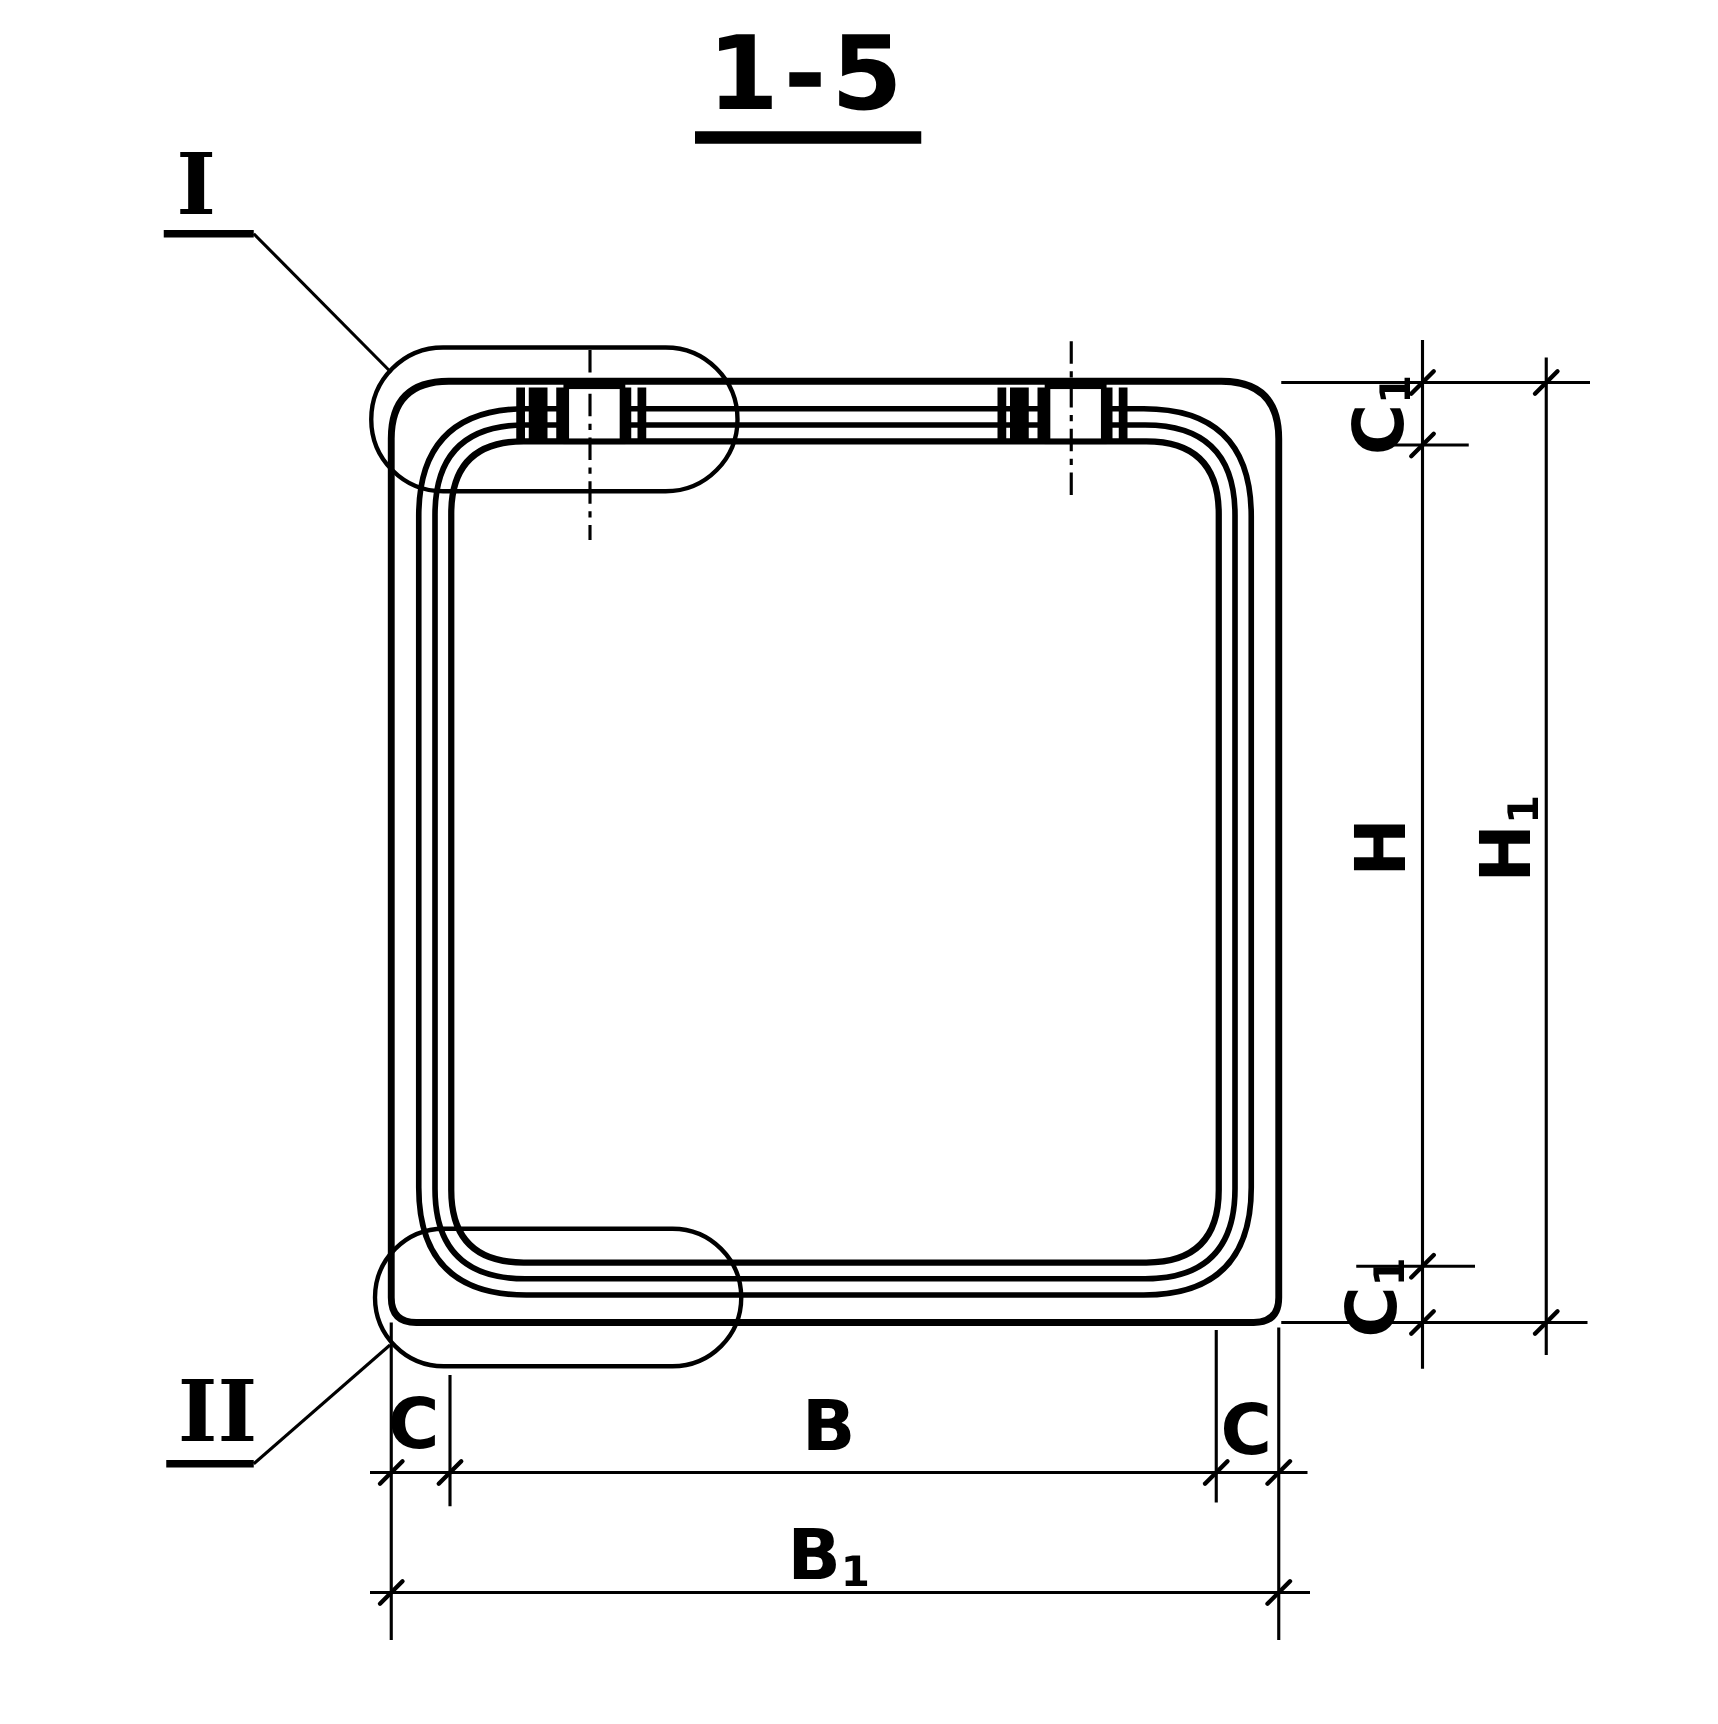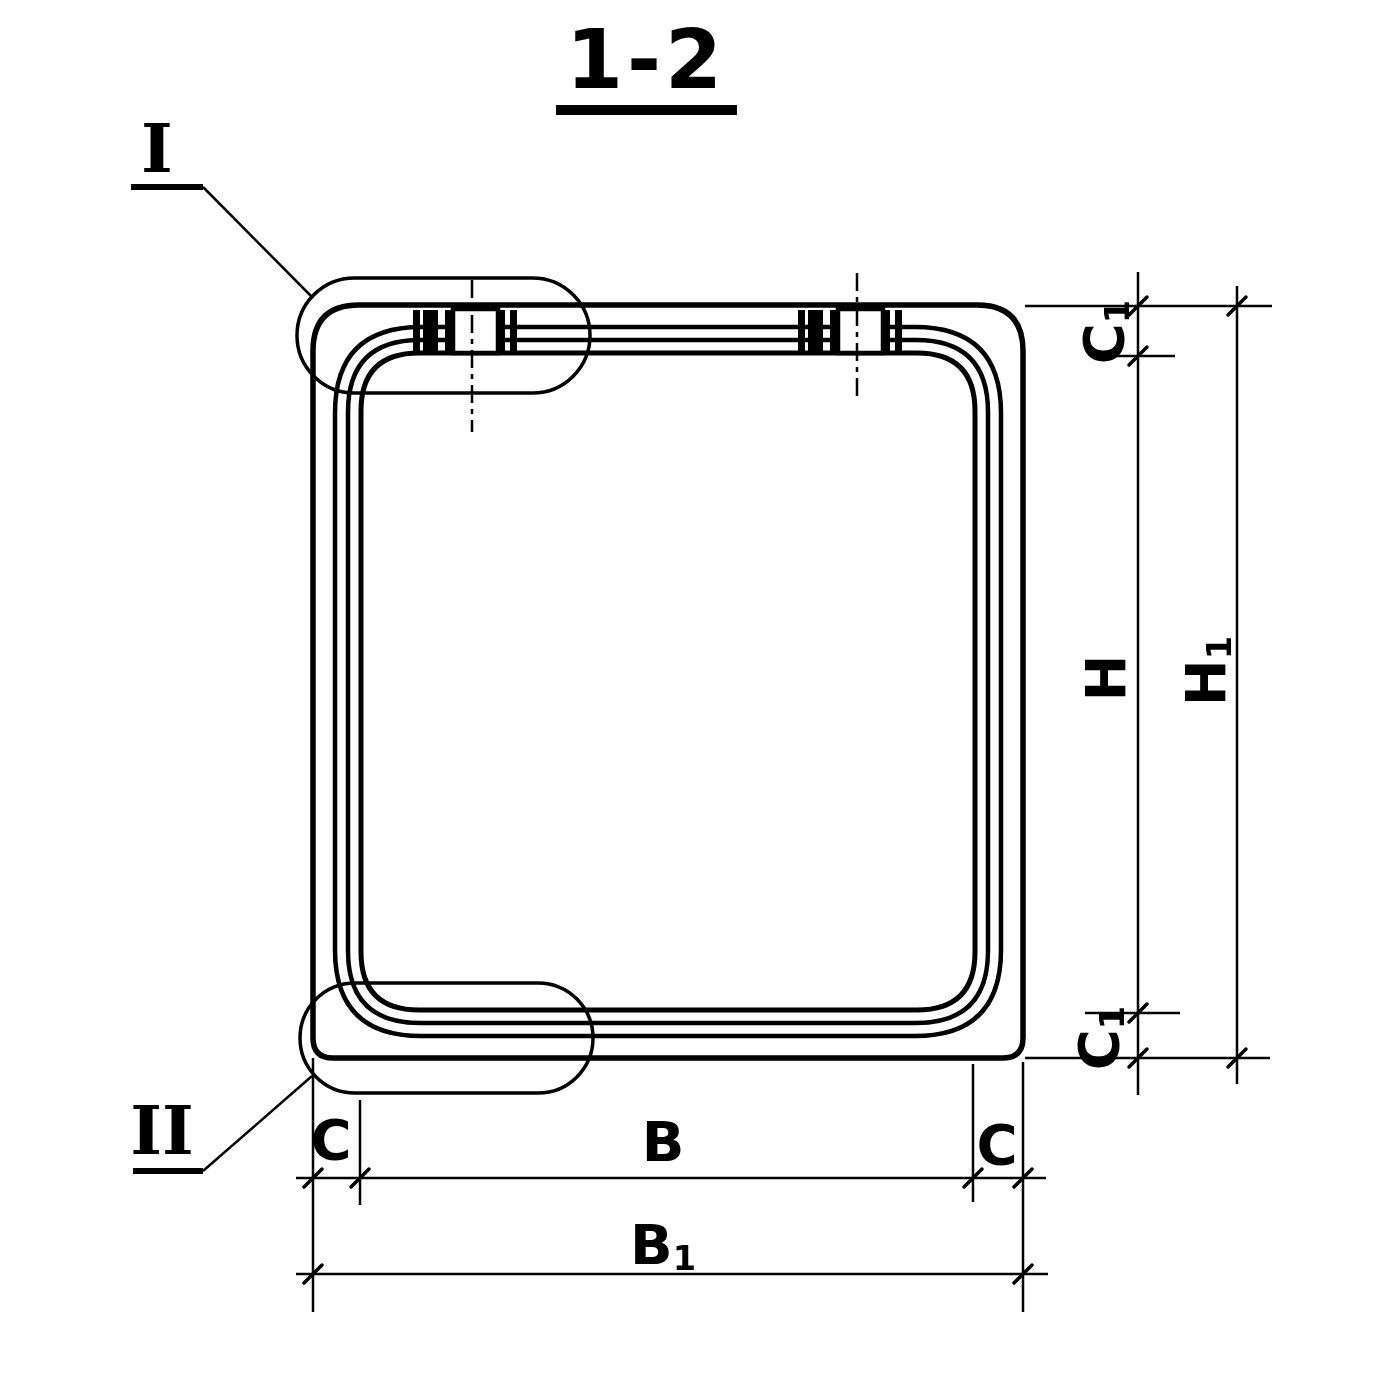"1-2" span.lbl { text: 1-2 -> 1-5 }
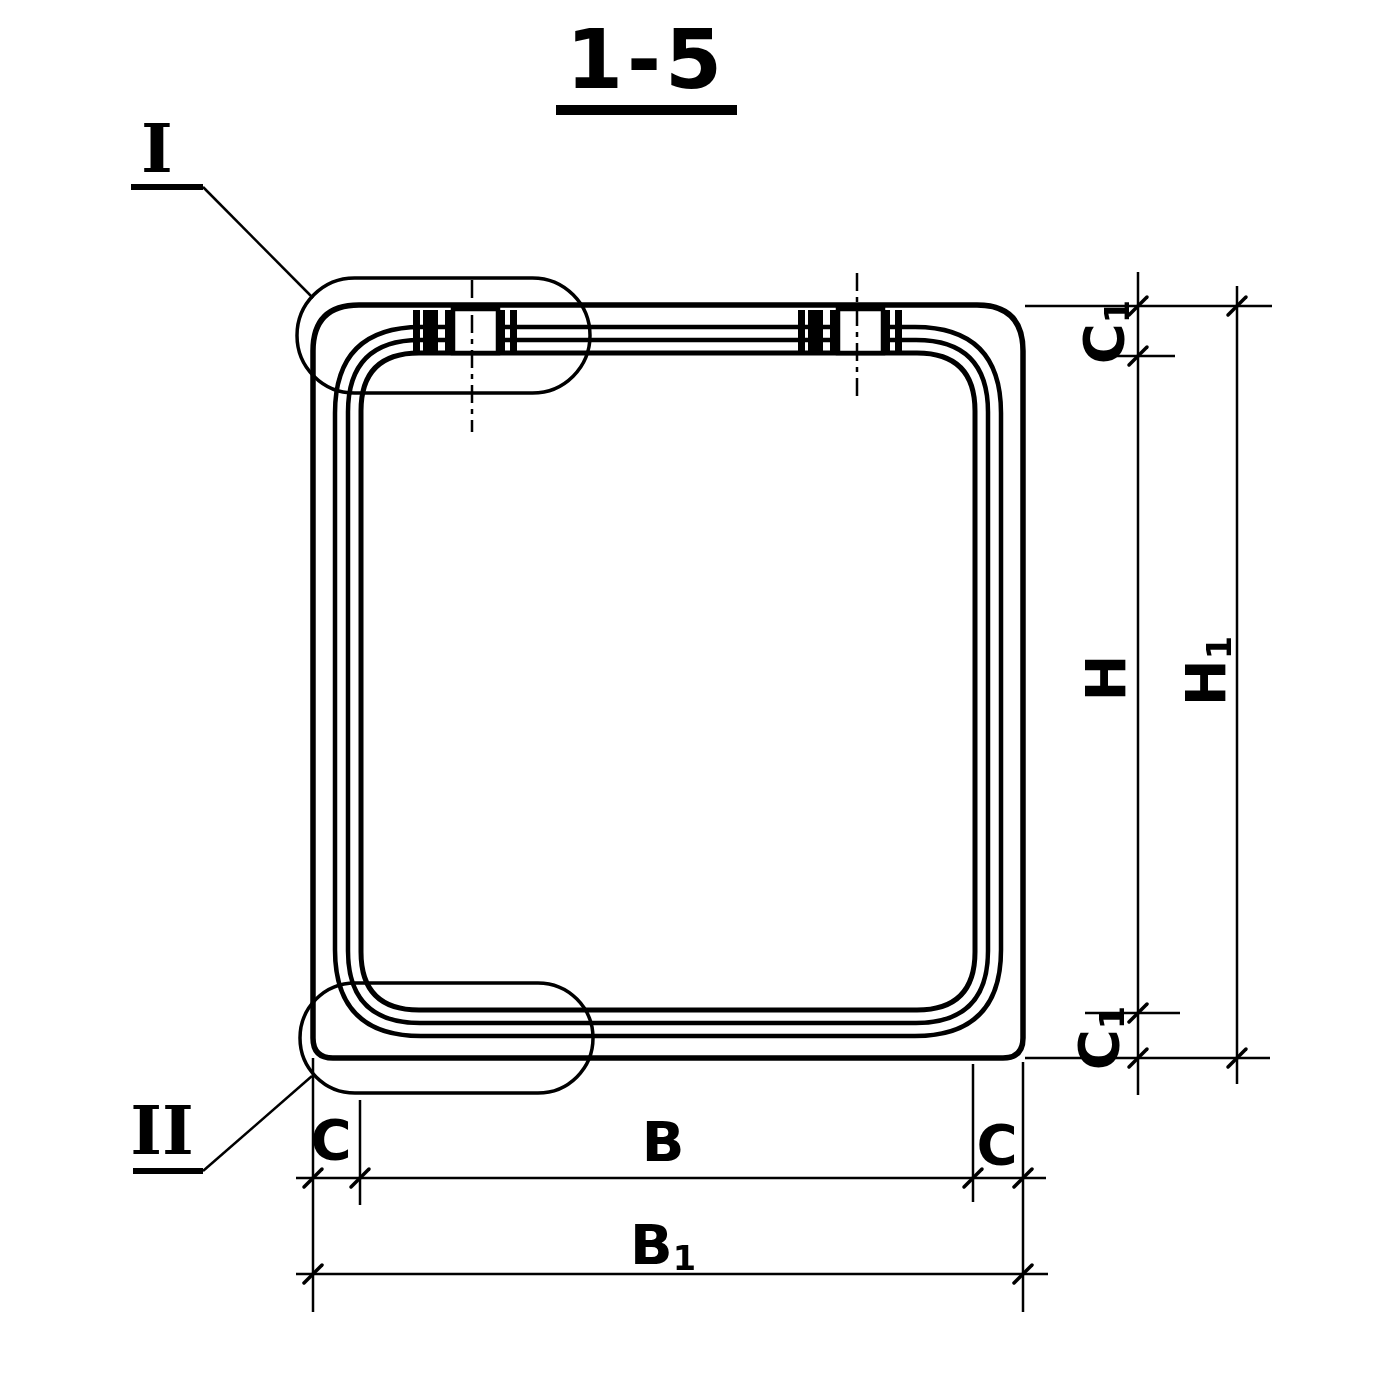"II" span.lbl { left: 162px -> 174px }
